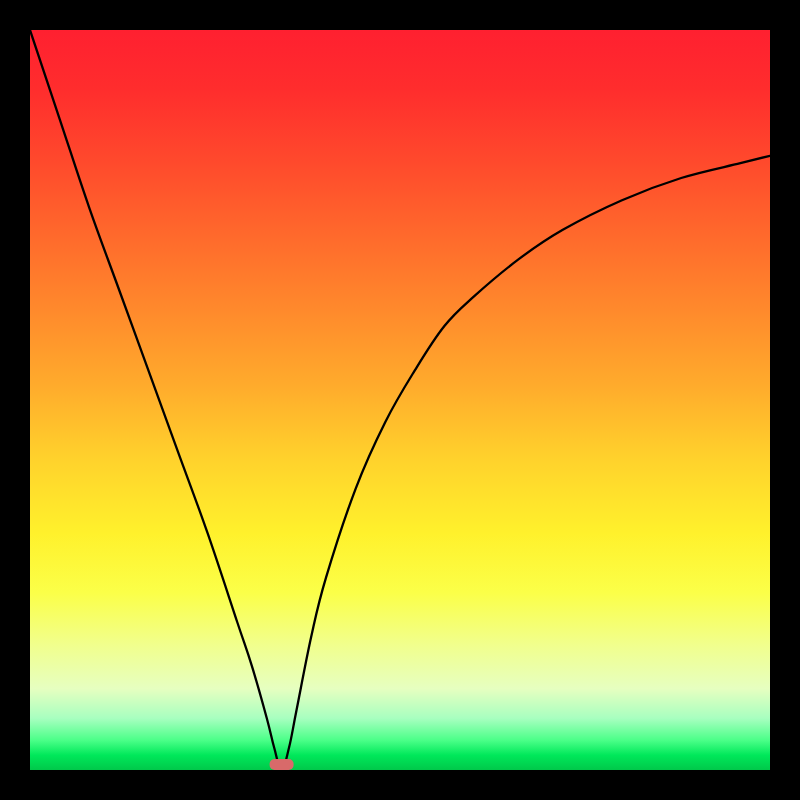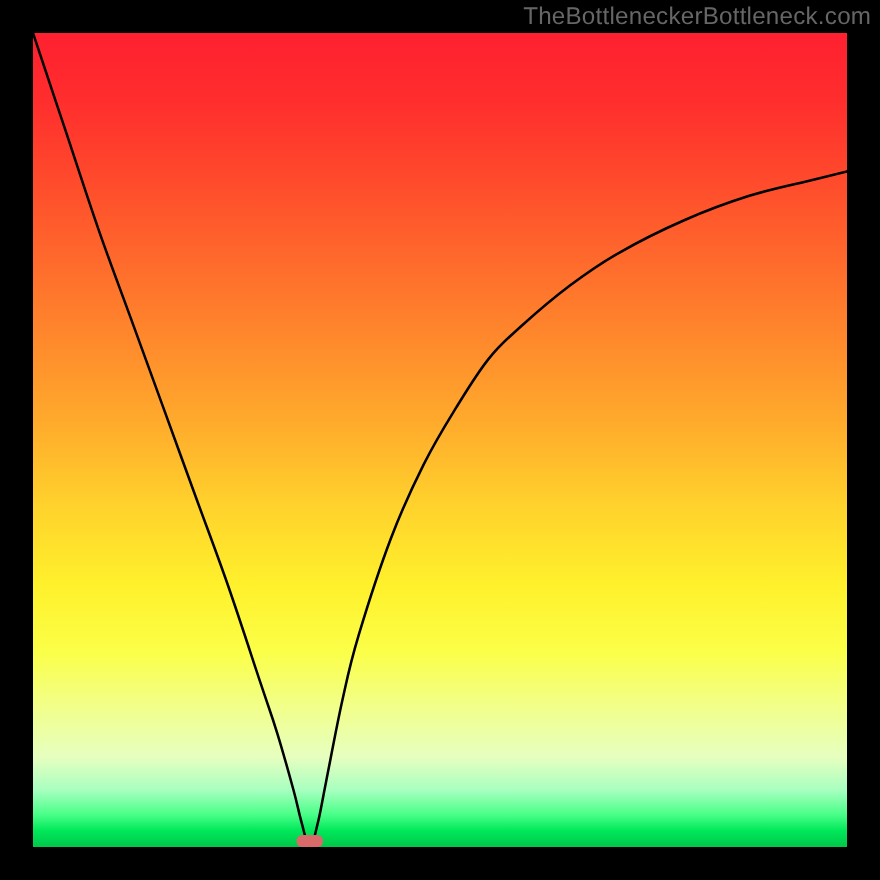"TheBottleneckerBottleneck.com" div.watermark { html: <div>TheBottleneckerBottleneck.com</div> -> none }
